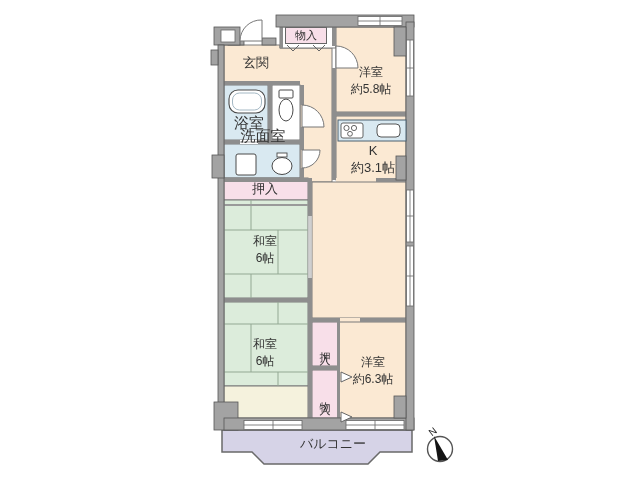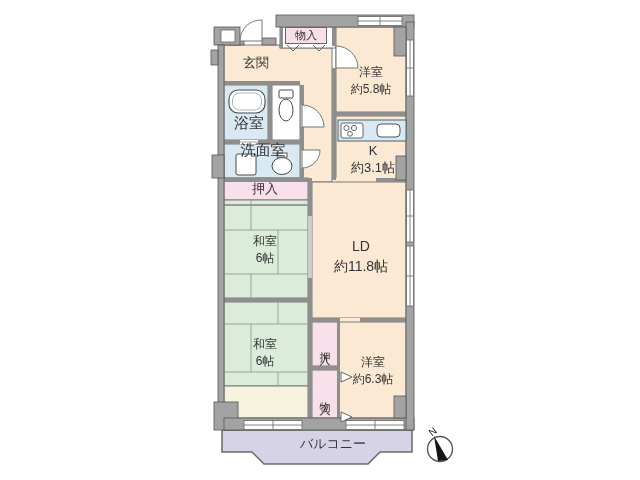"洗面室" div.lbl { top: 150px -> 136px }
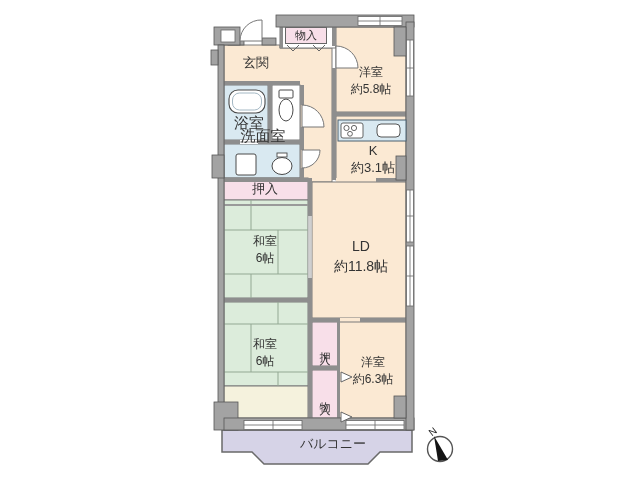"LD" div.lbl { html: <div> <div>LD</div> <div>約11.8帖</div> </div> -> none }
